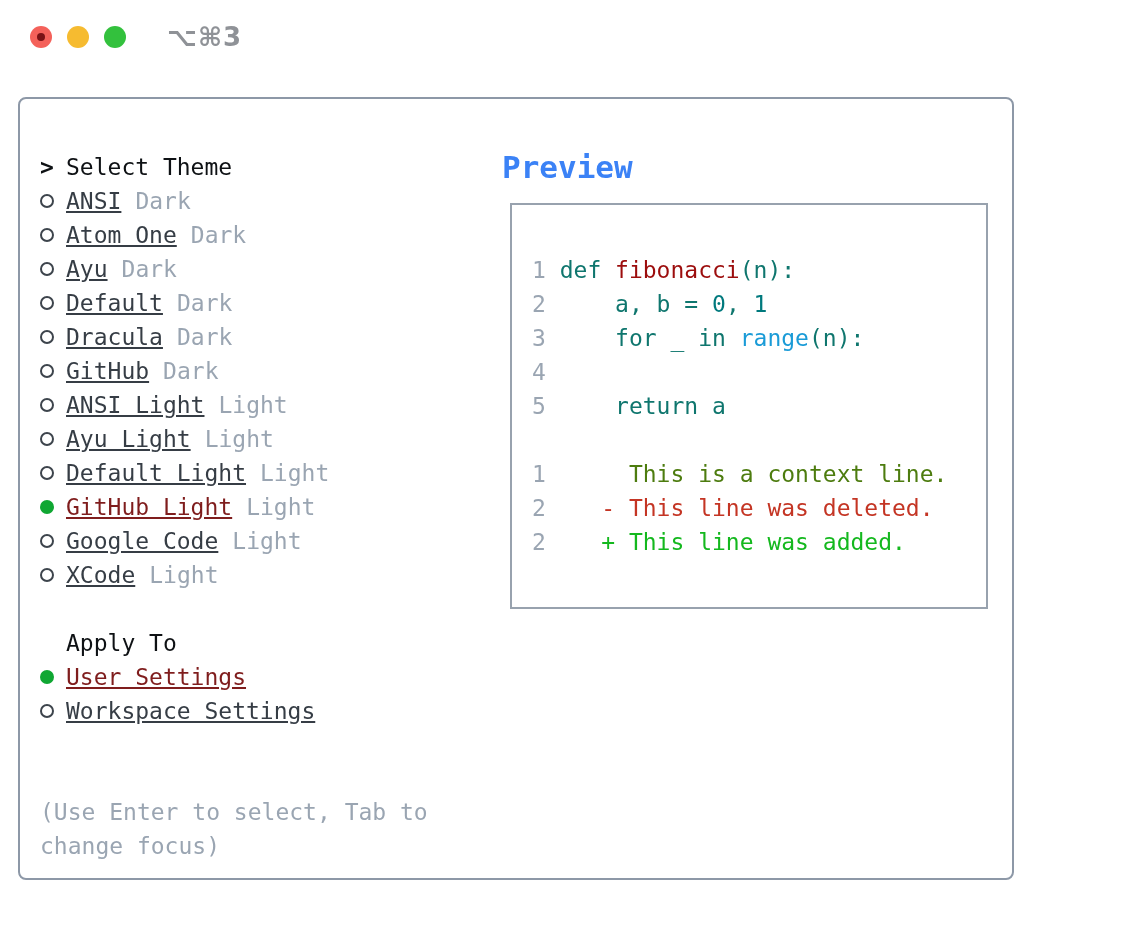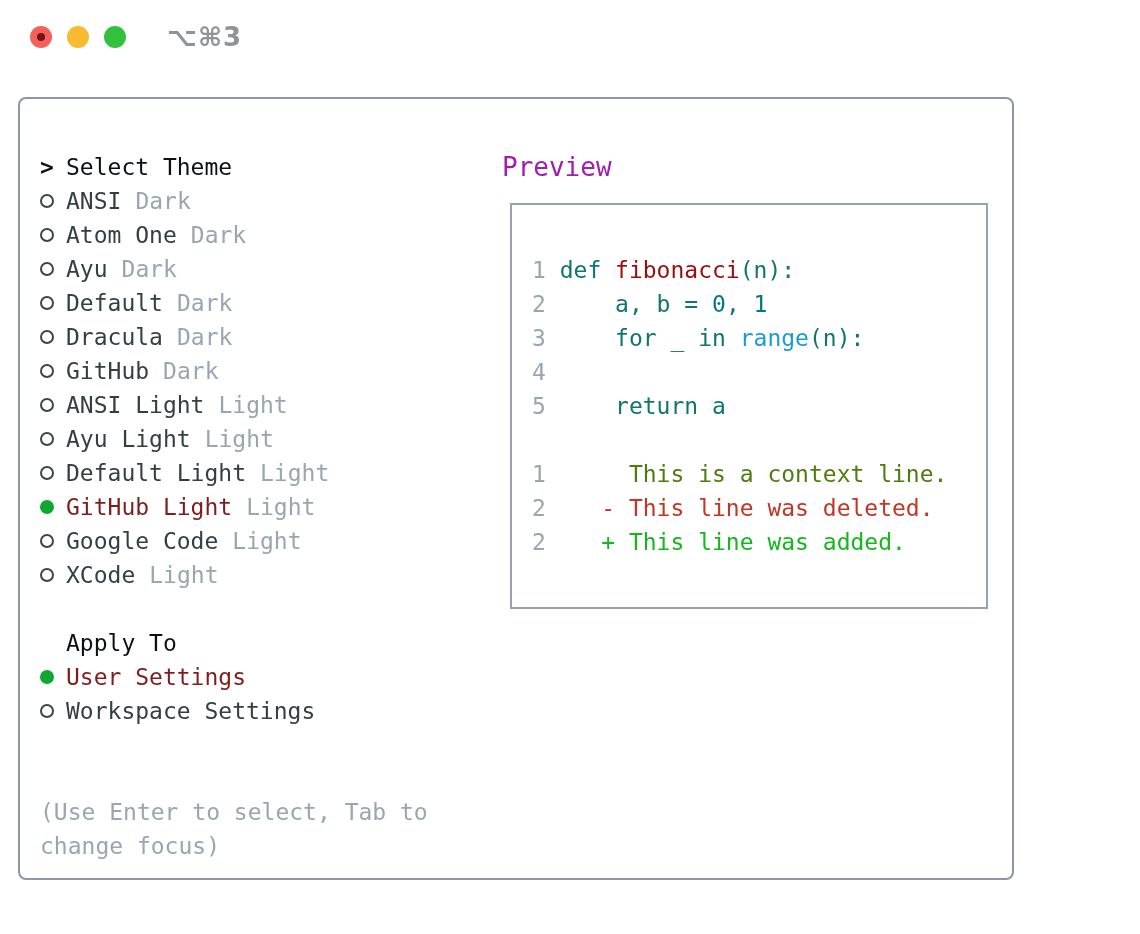"Preview" .preview-label { color: #a21caf -> #3b82f6; font-size: 26px -> 31px; font-weight: normal -> bold }
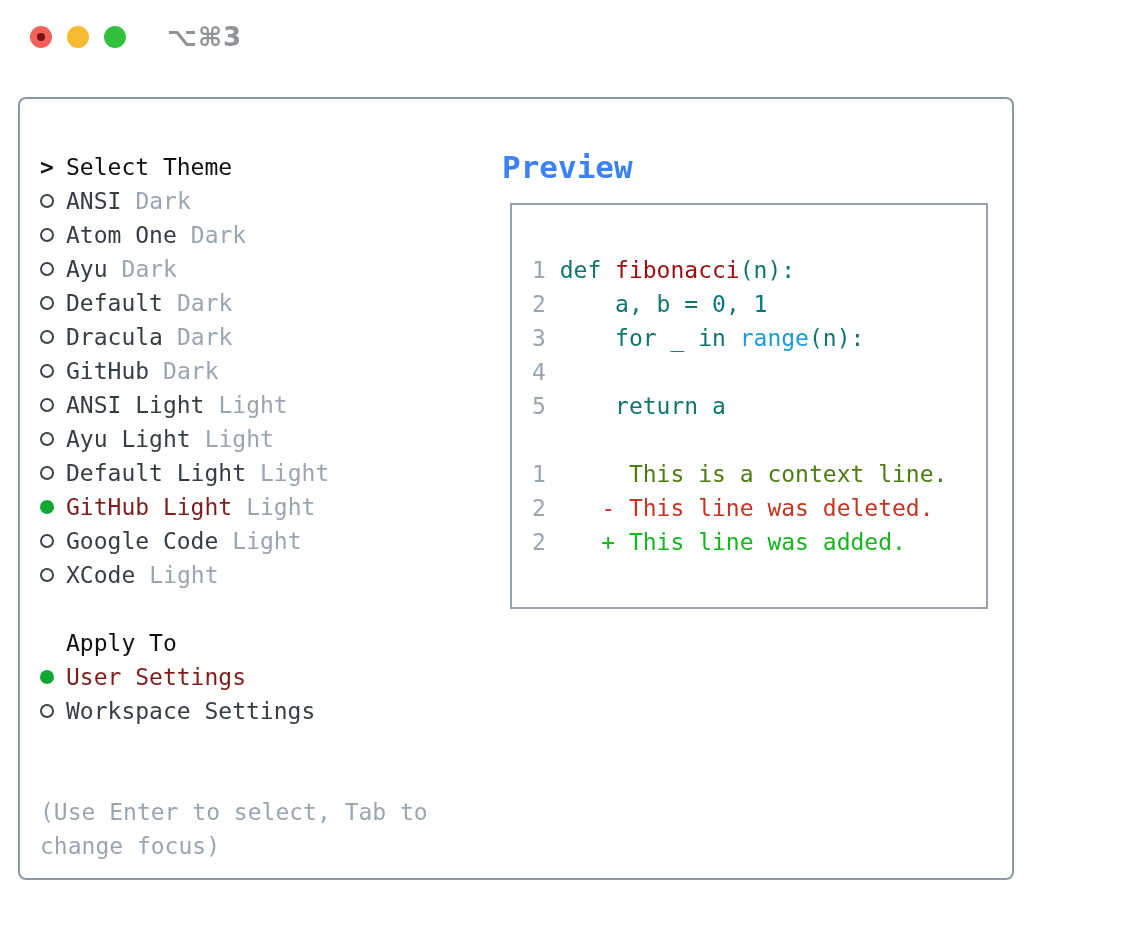"ANSI" .item-name { text-decoration: none -> underline }
